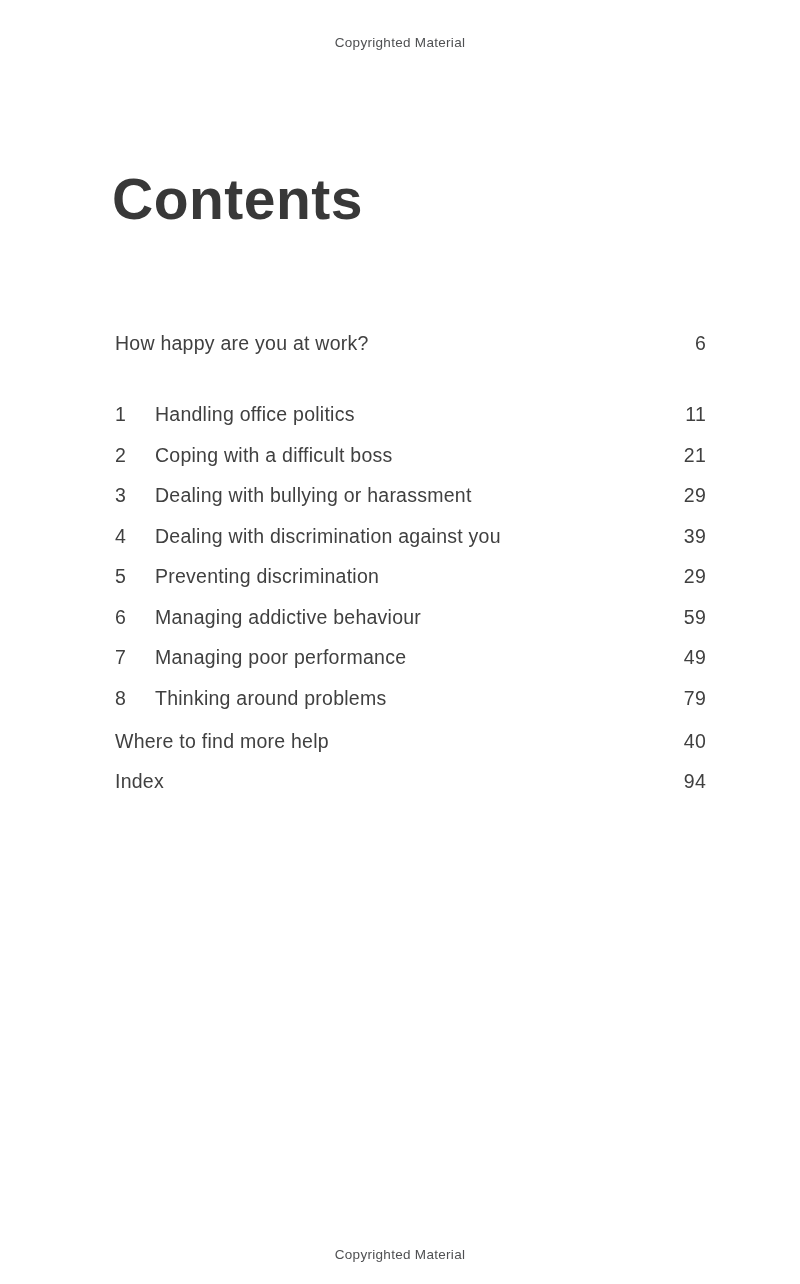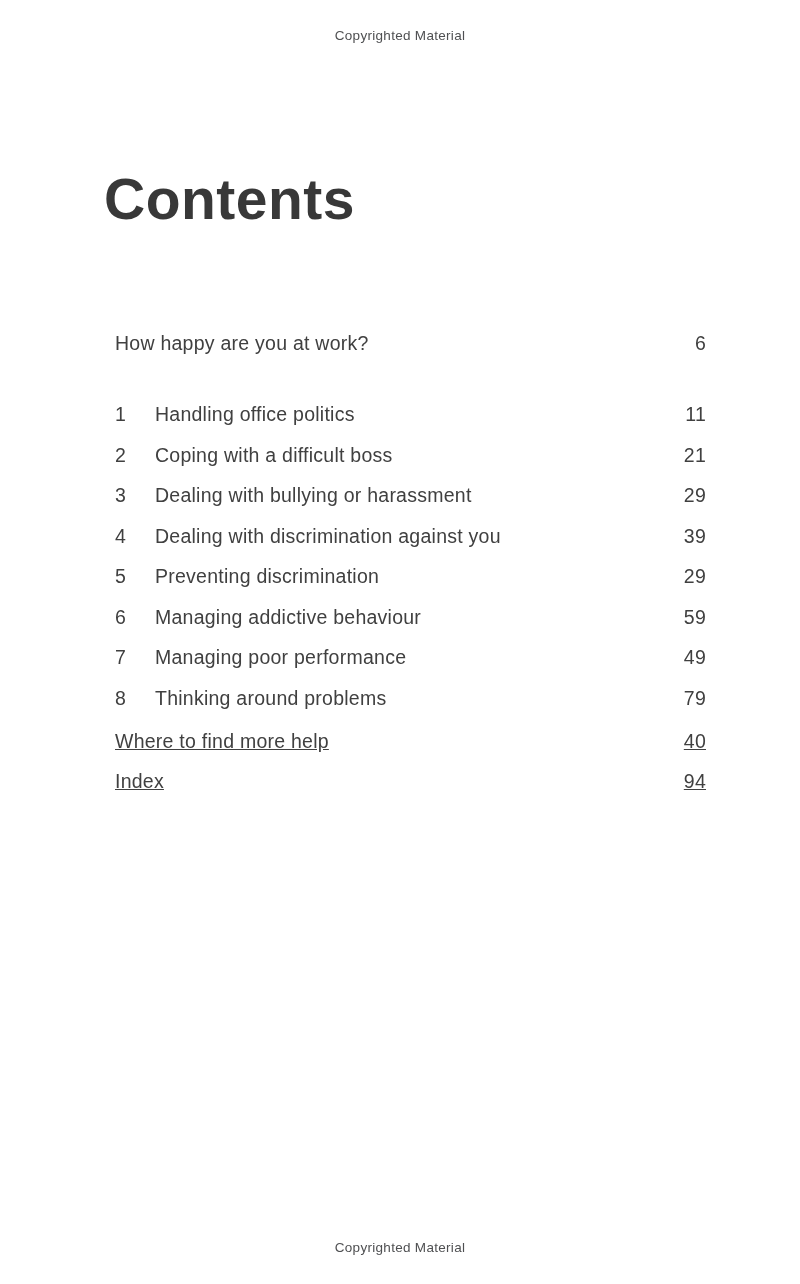"Copyrighted Material" .copyright-notice { margin-top: none -> 7px }
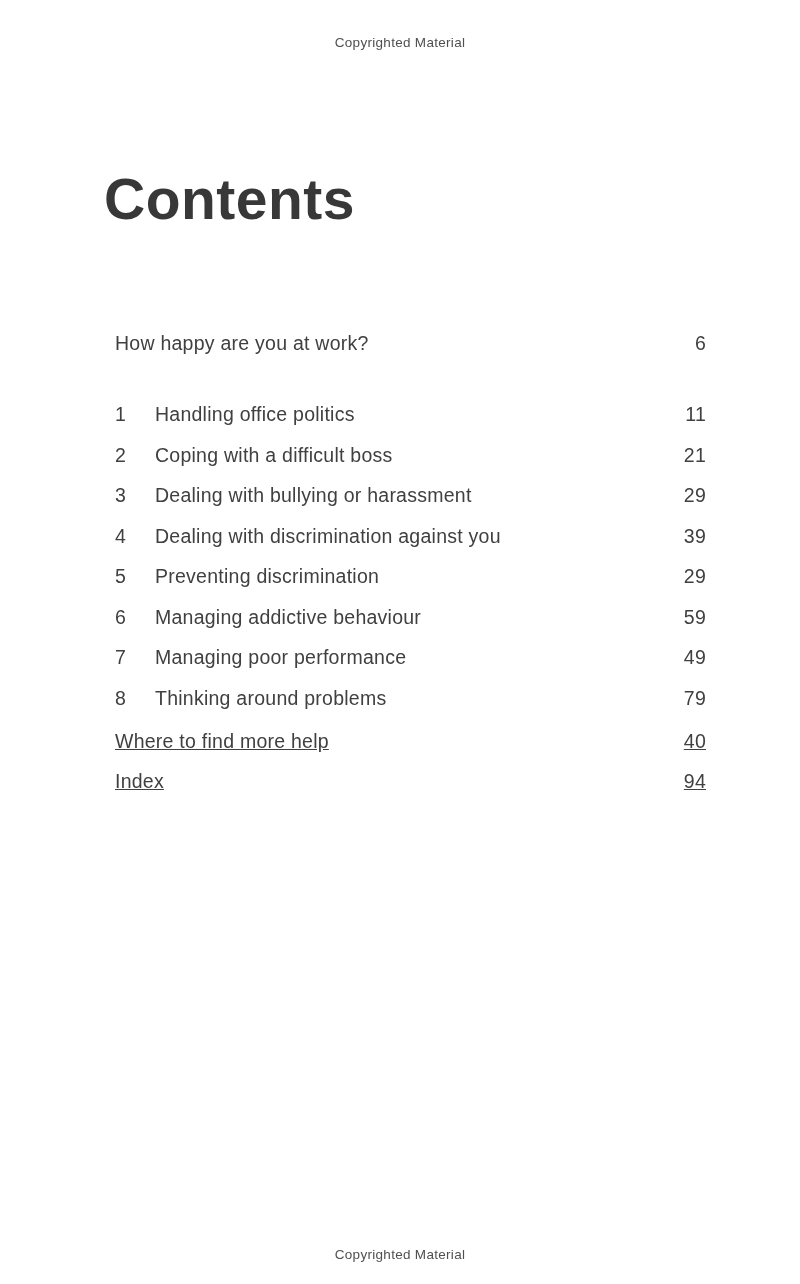"Contents" .page-title { left: 104px -> 112px }
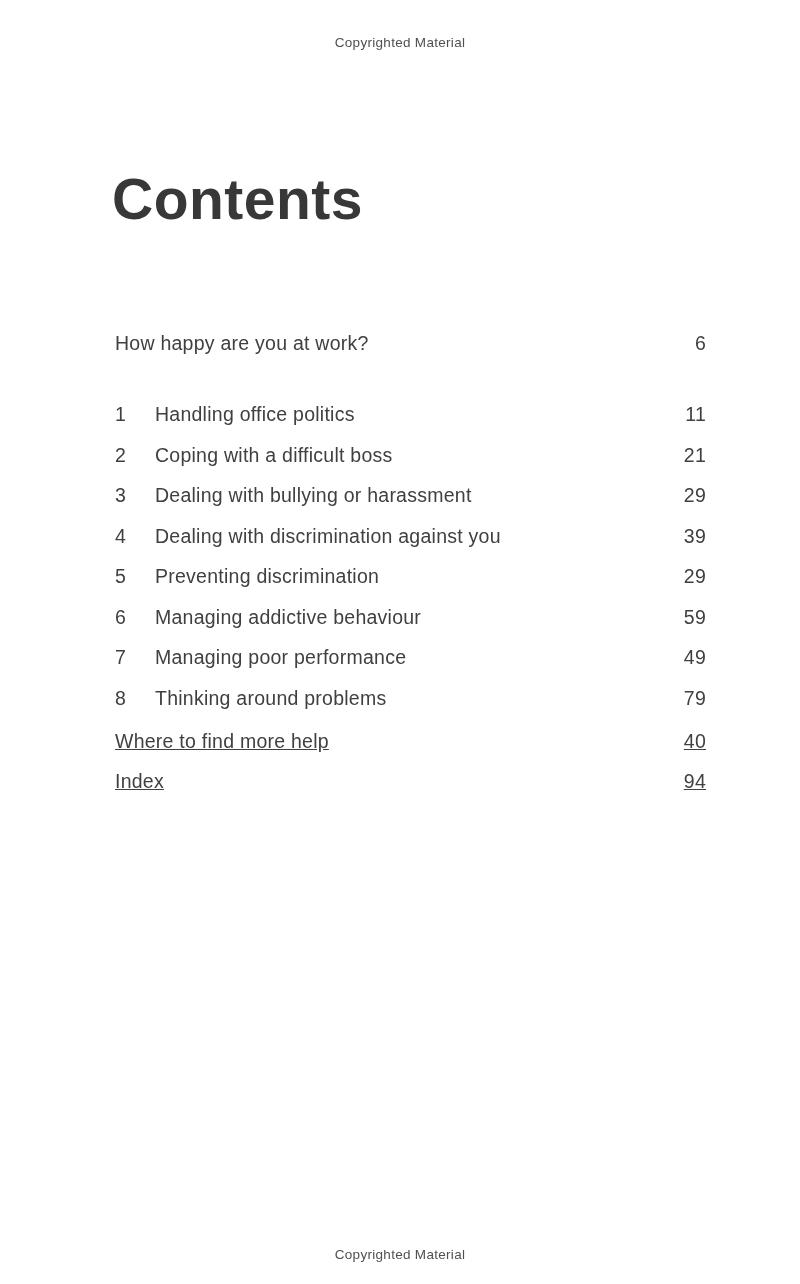"Where to find more help" .toc-section-outro .toc-row { text-decoration: underline -> none }
